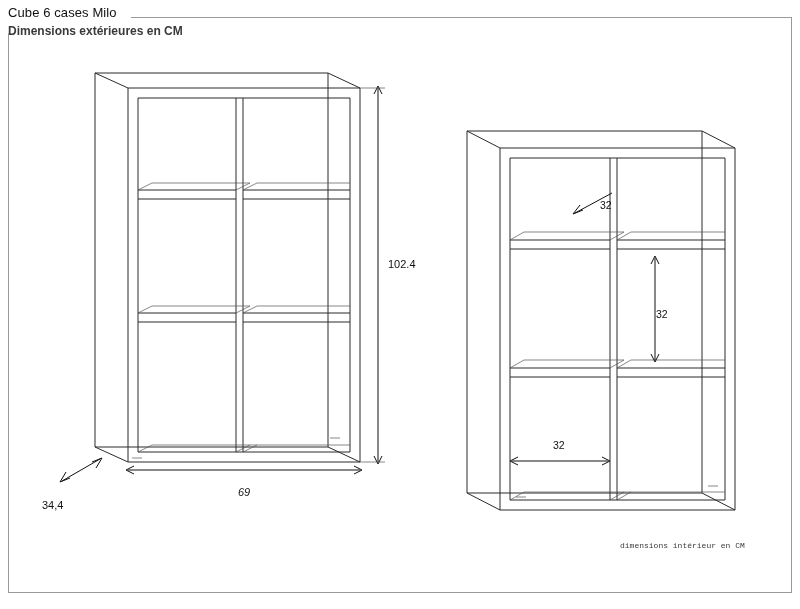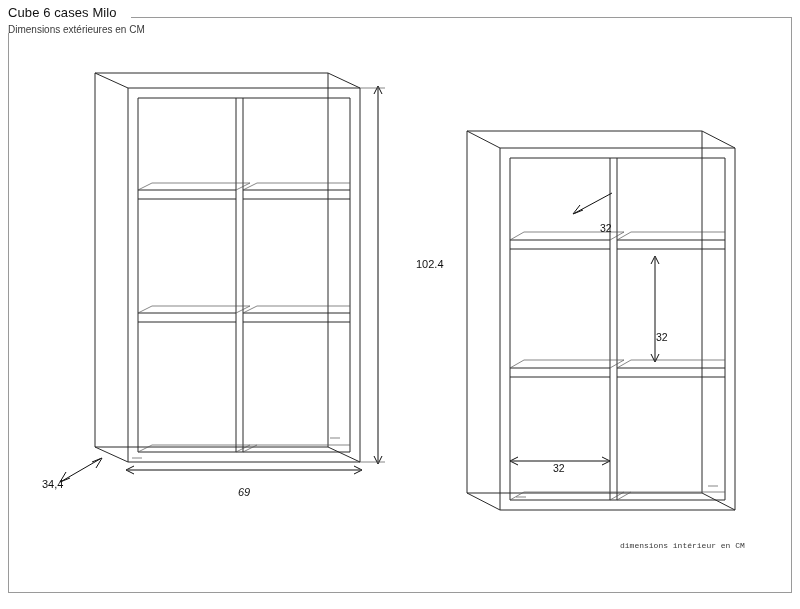"Dimensions extérieures en CM" .subtitle { font-size: 10px -> 12px; font-weight: none -> bold }
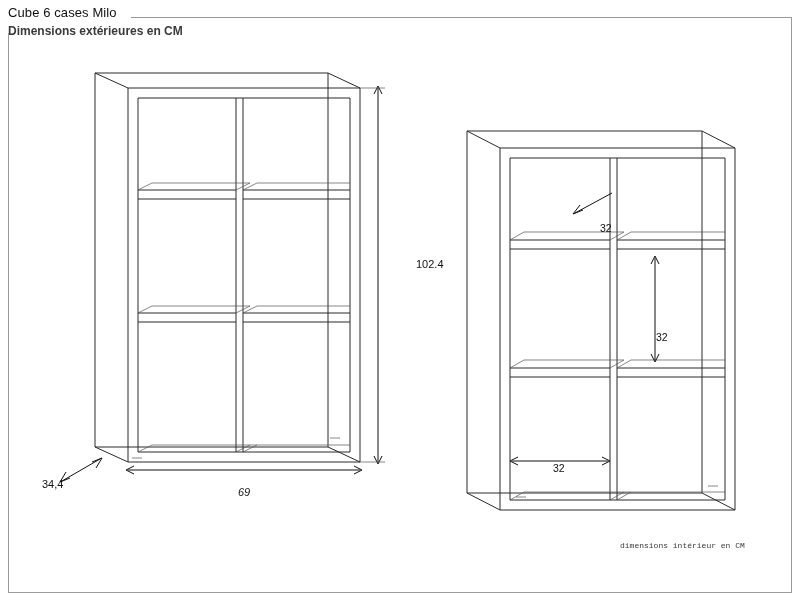"32" .dimlabel.small { margin-top: 23px -> none }
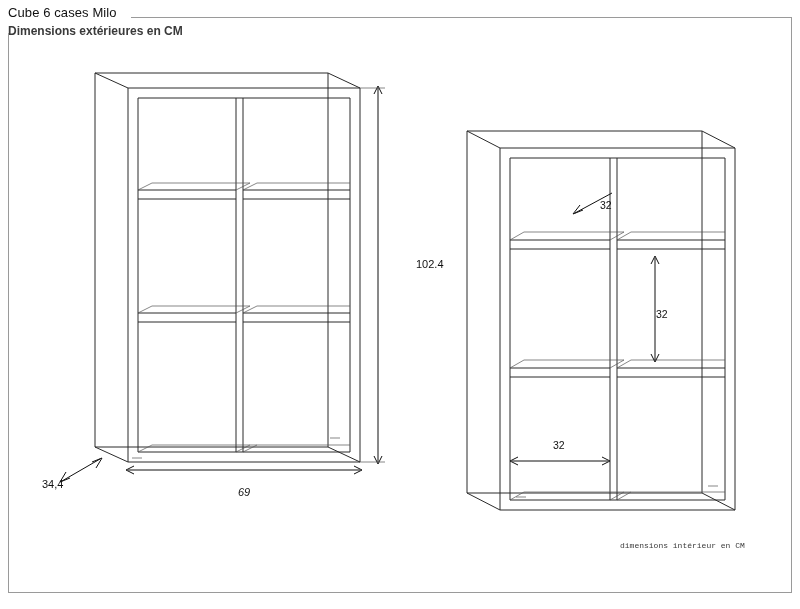"102.4" div.dimlabel { margin-left: 28px -> none }
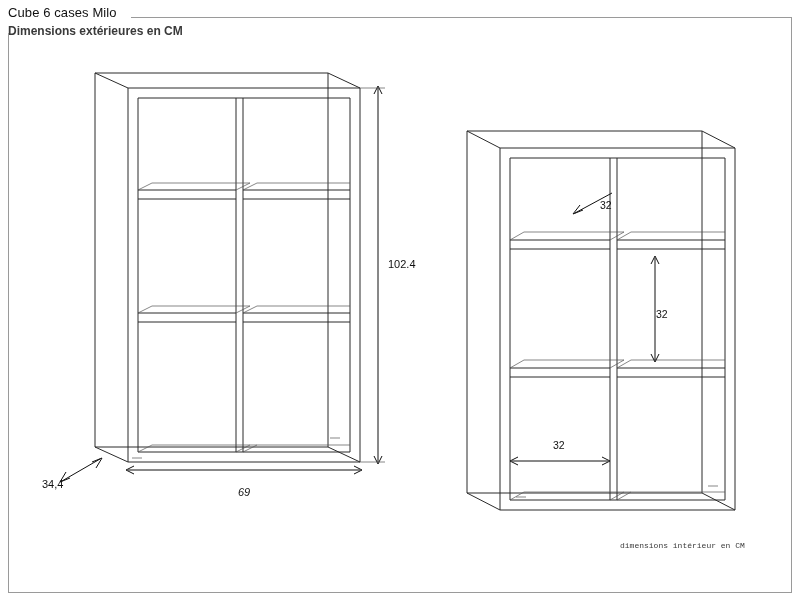"34,4" div.dimlabel { top: 478px -> 499px }
